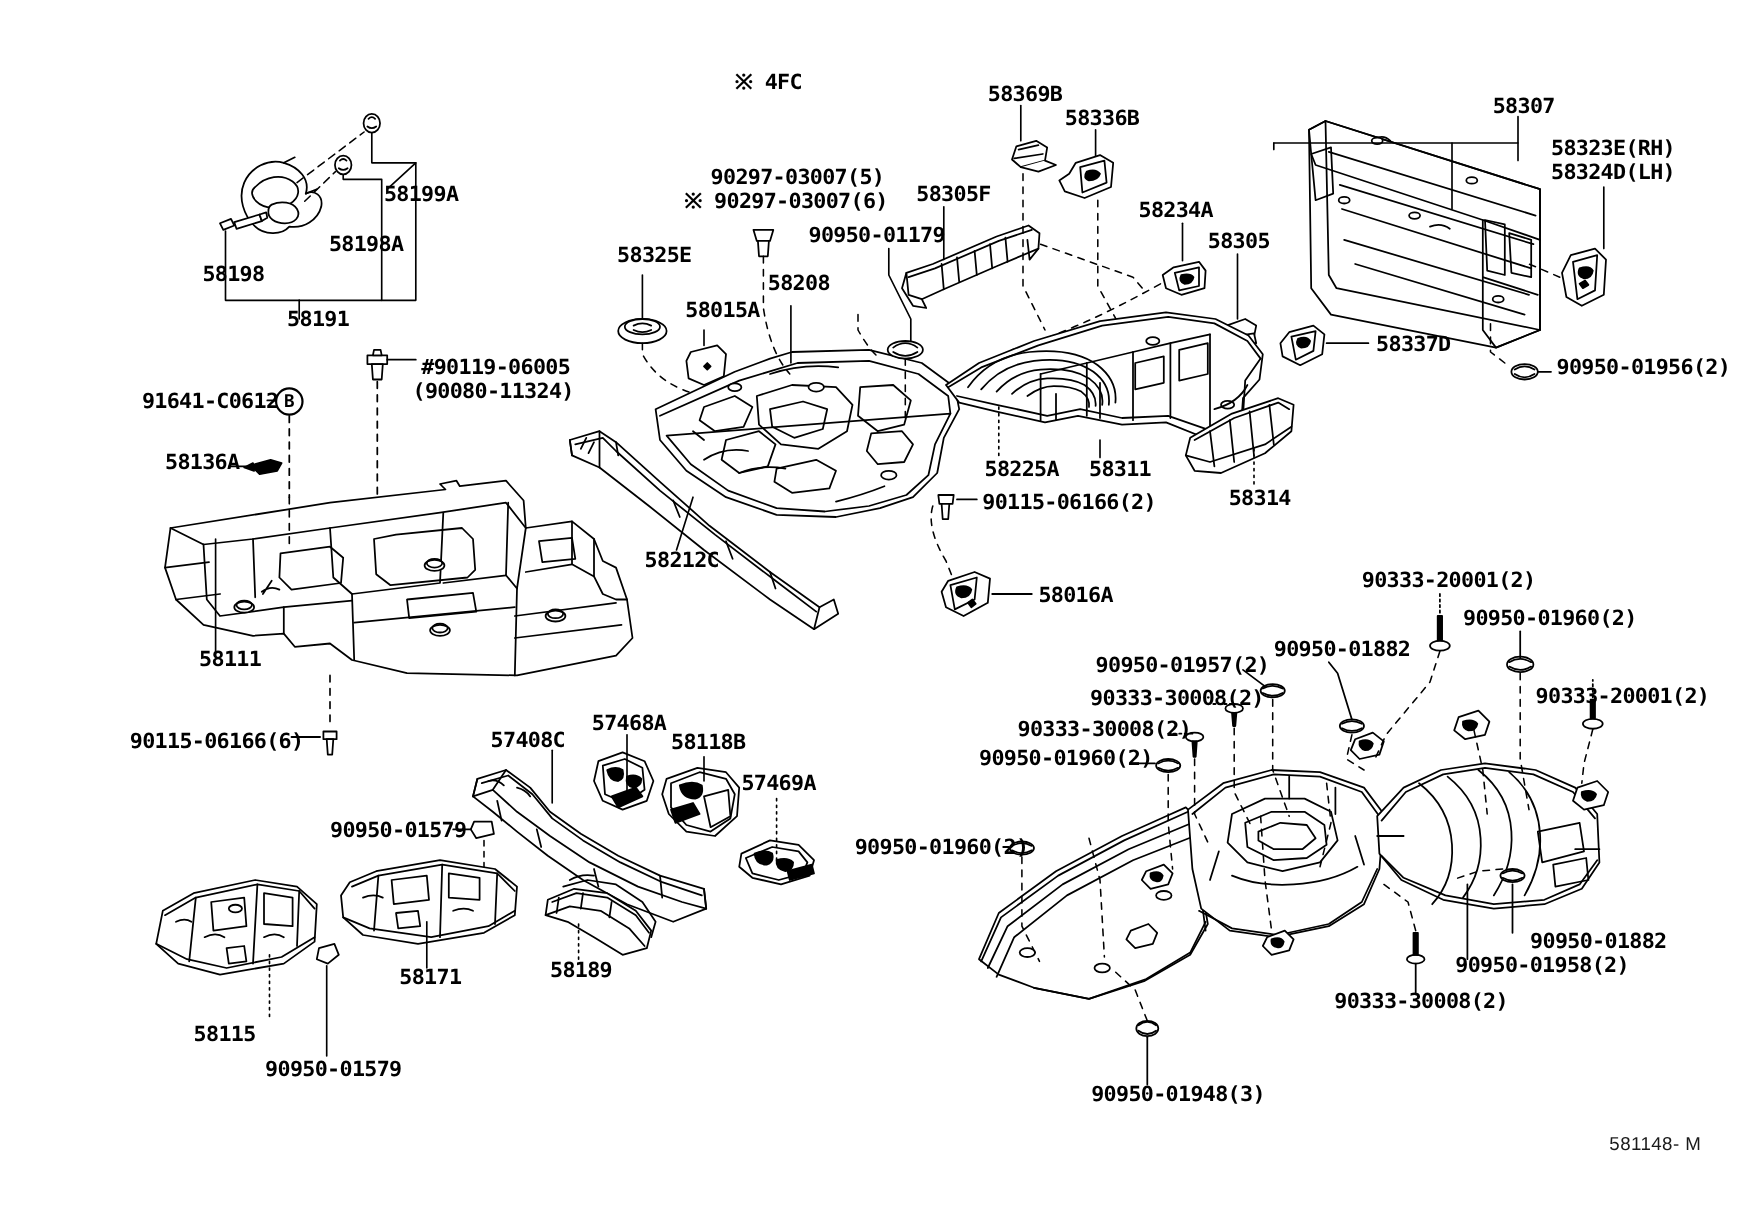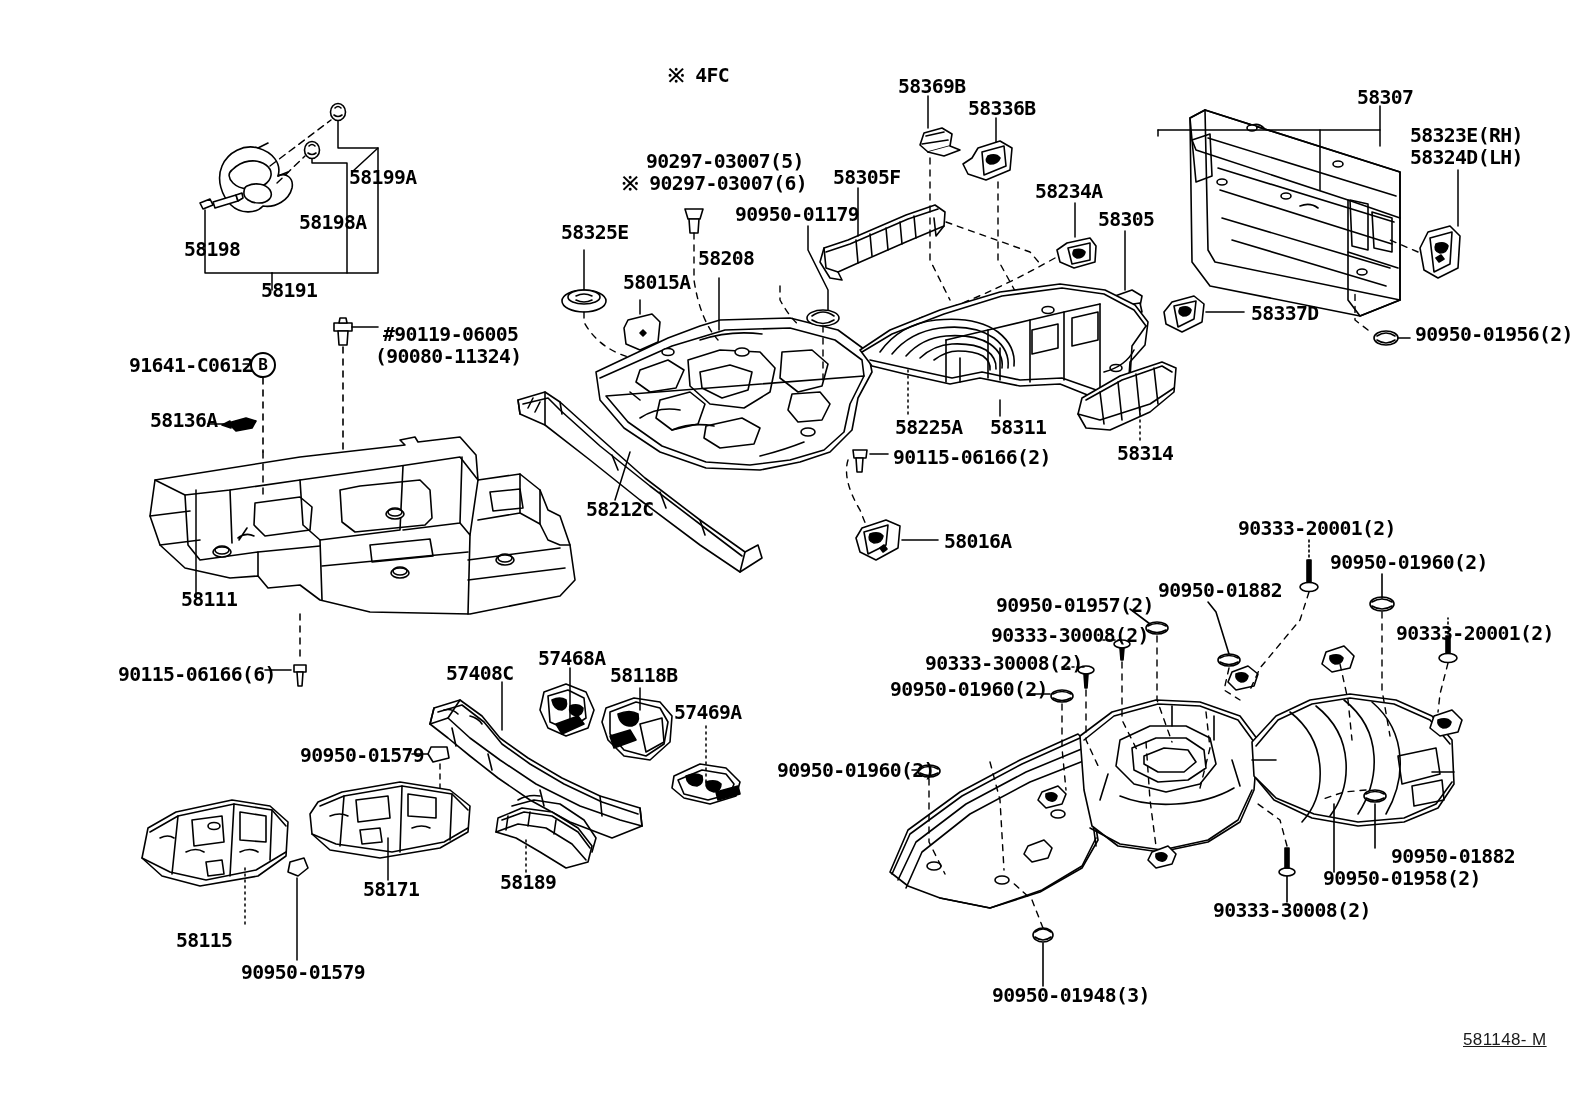"581148- M" div.wm { text-decoration: underline -> none }
